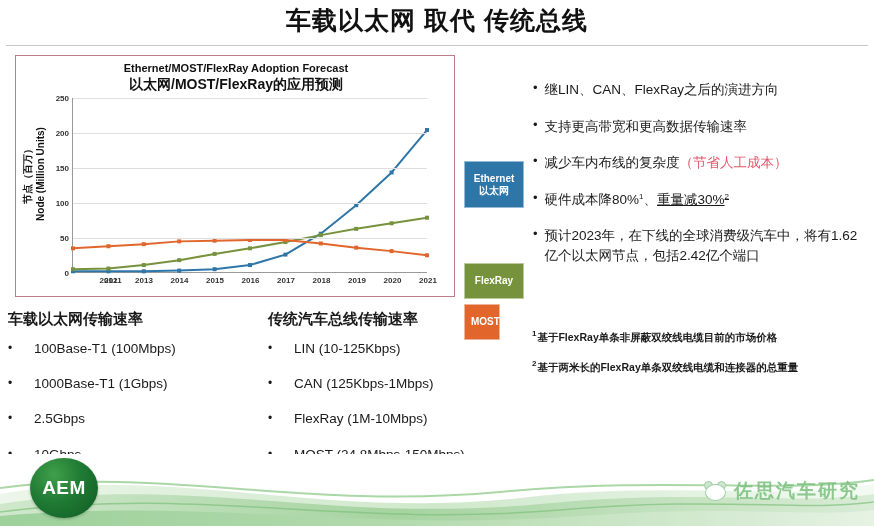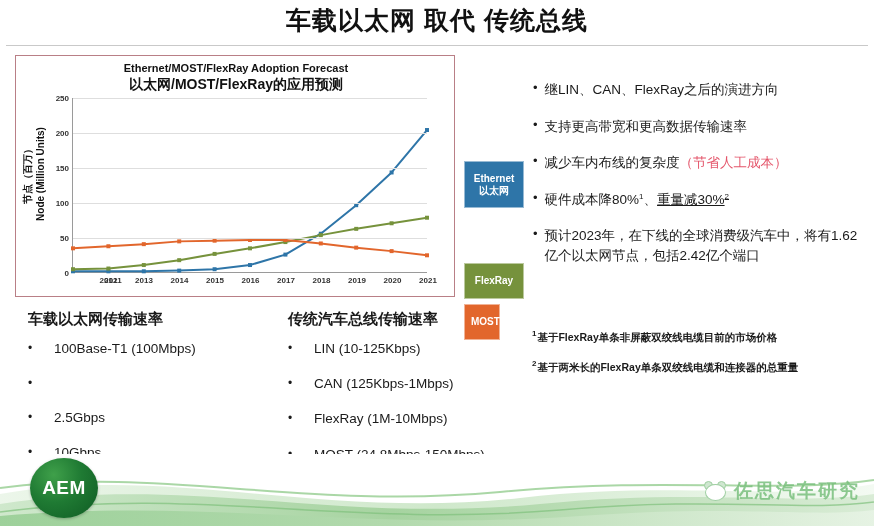"车载以太网传输速率" .col { margin-left: 20px -> none }
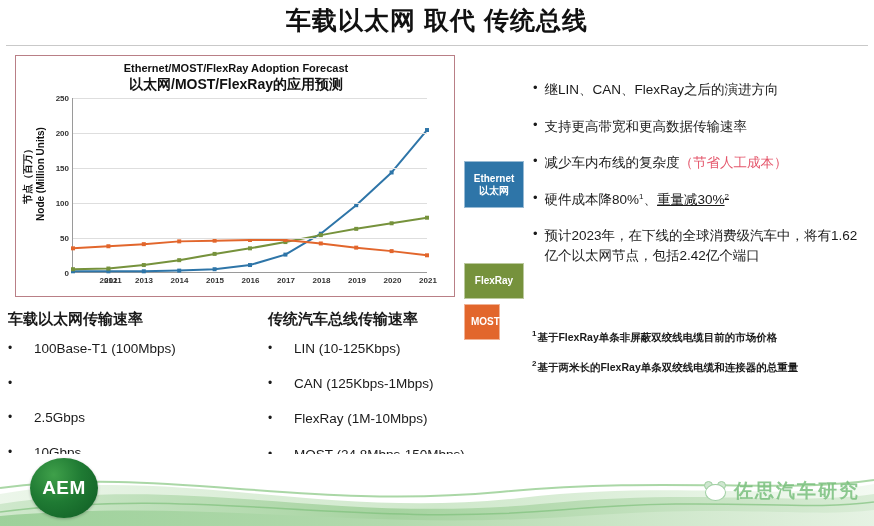"1000Base-T1 (1Gbps)" span { html: none -> <span>1000Base-T1 (1Gbps)</span> }
